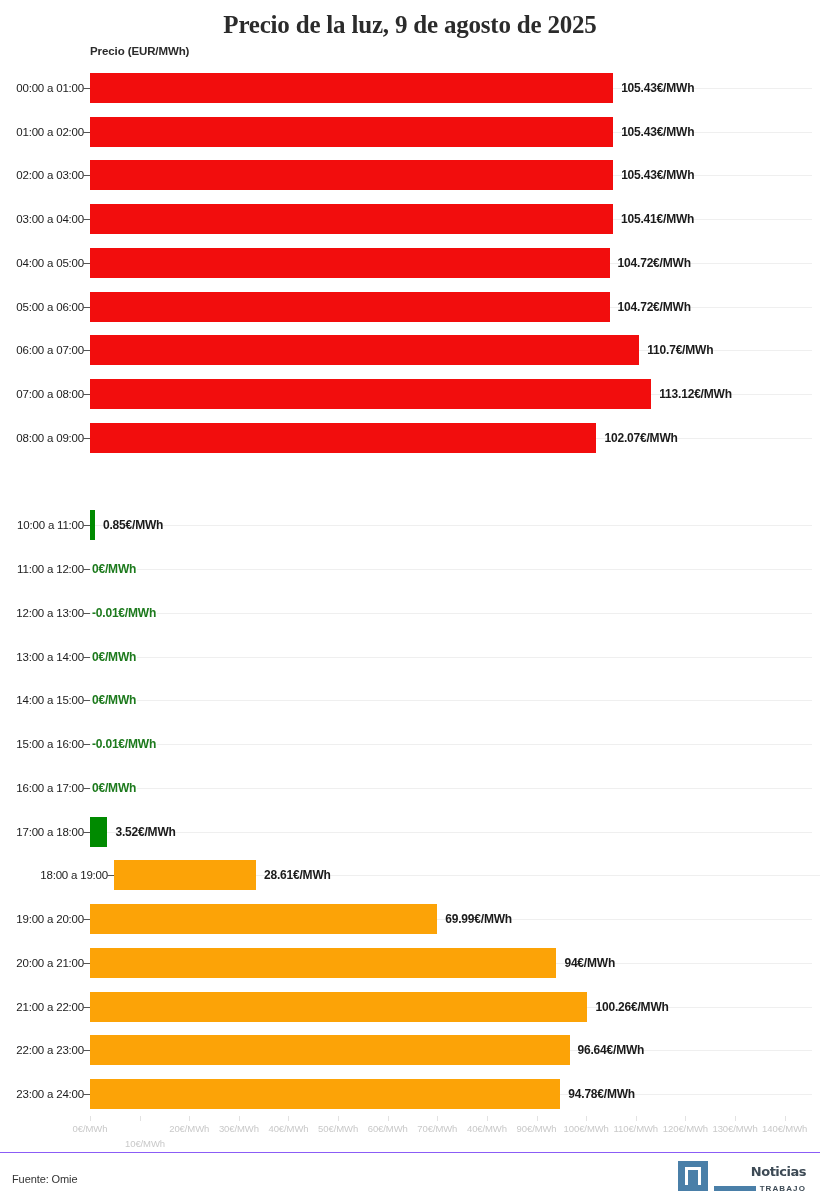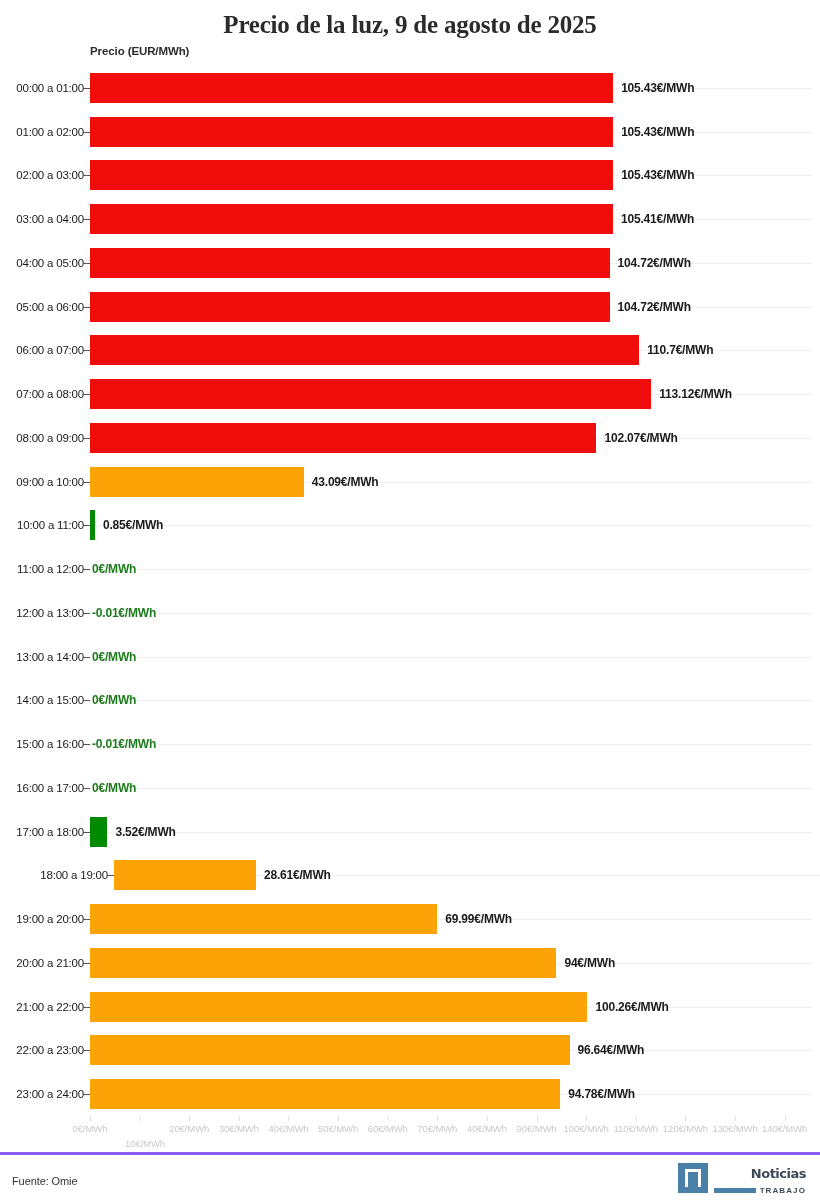"09:00 a 10:00" div.row { html: <div> <div></div> <div>09:00 a 10:00</div> <div></div> <div></div> <div>43.09€/MWh</div> </div> -> none }
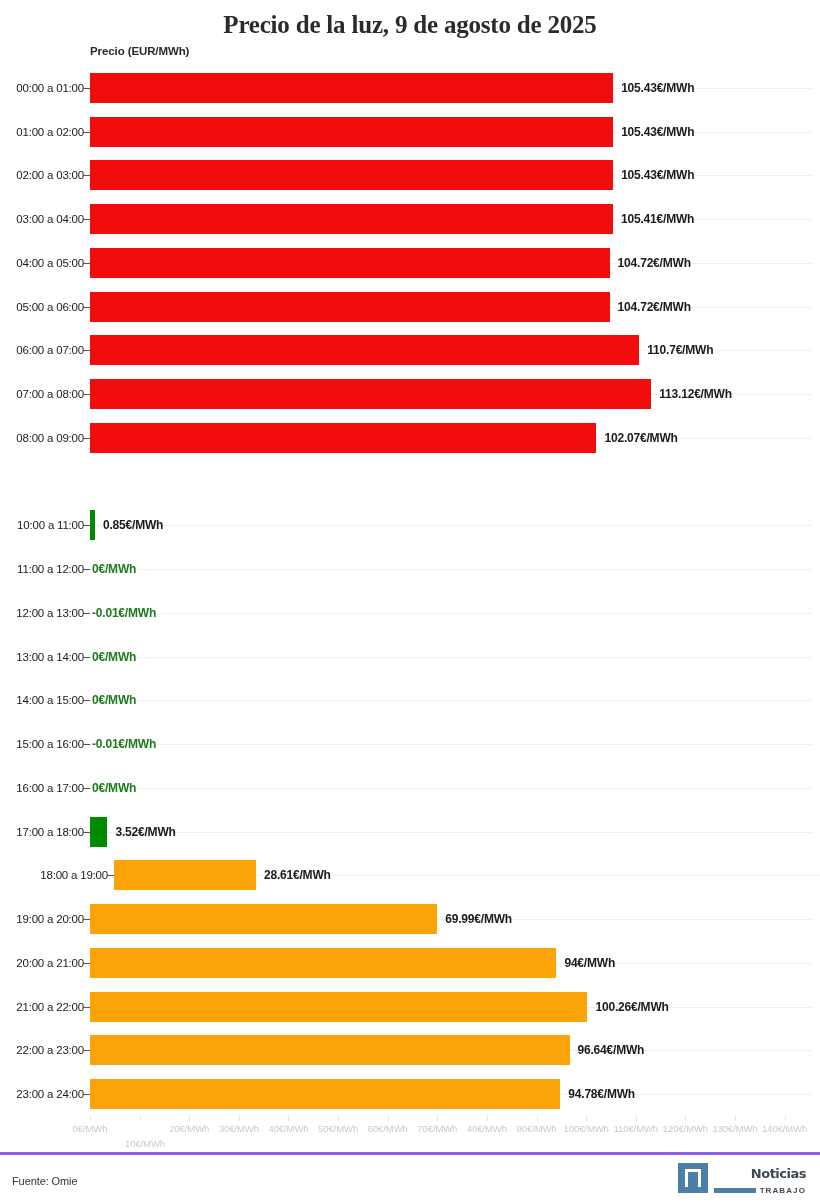"Fuente: Omie" #footer { border-top: 3px solid #8b5cf6 -> 1px solid #8b5cf6 }
